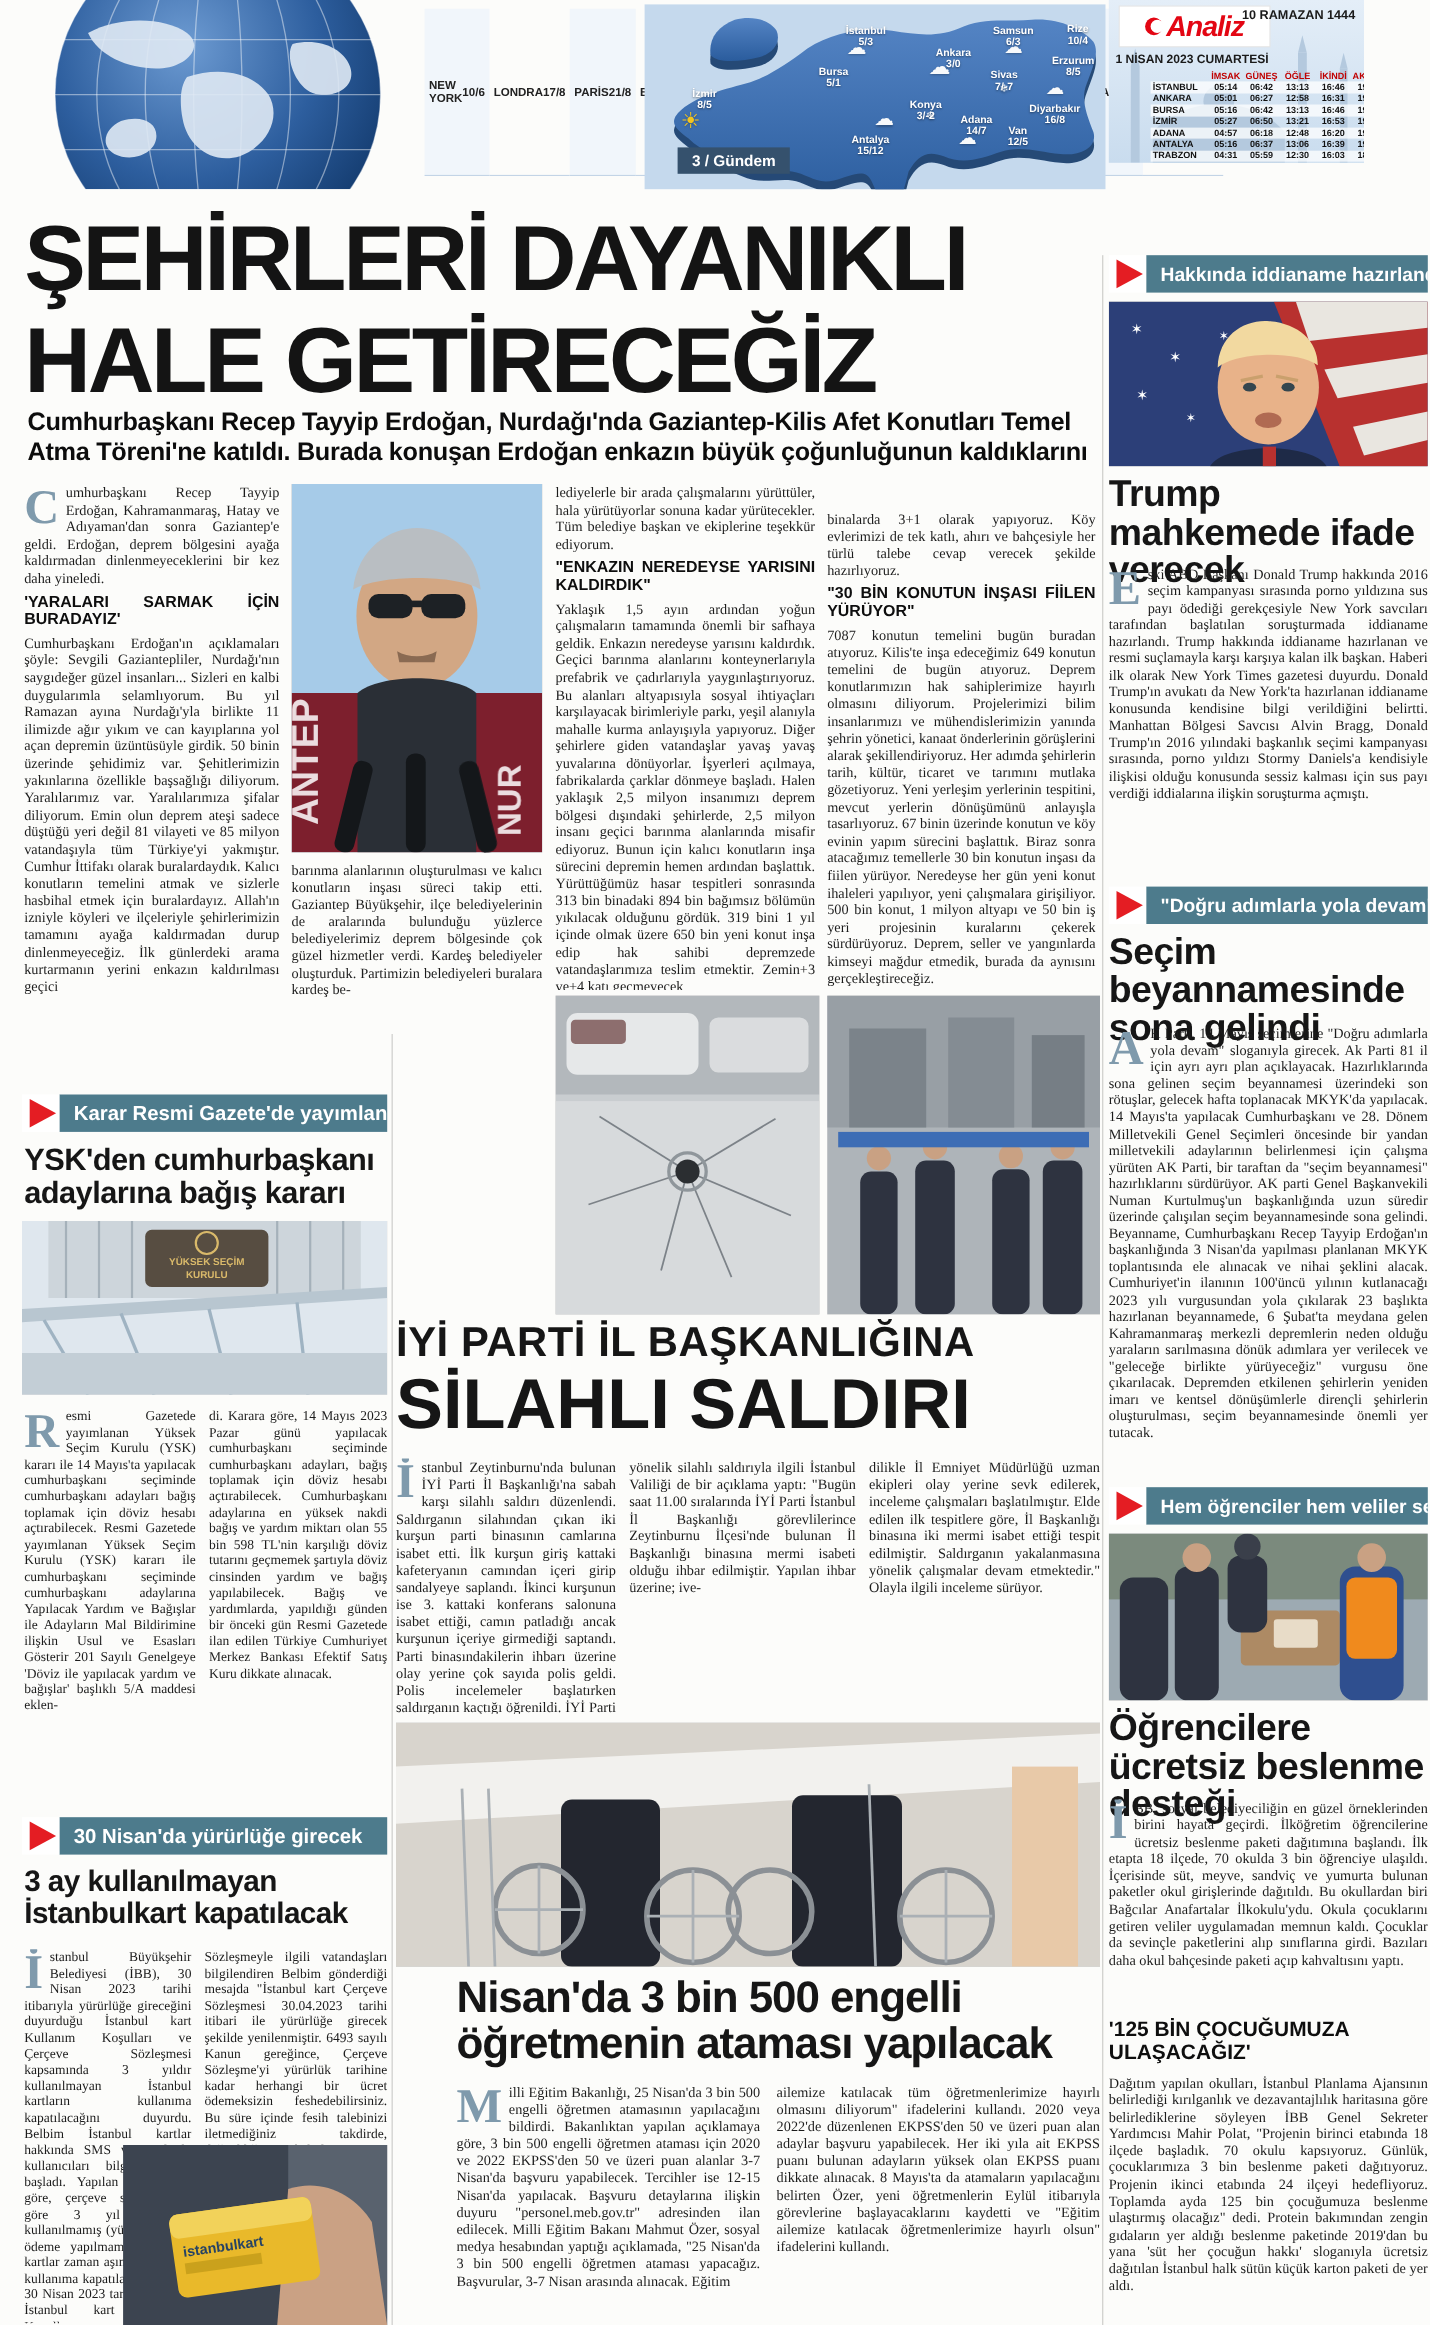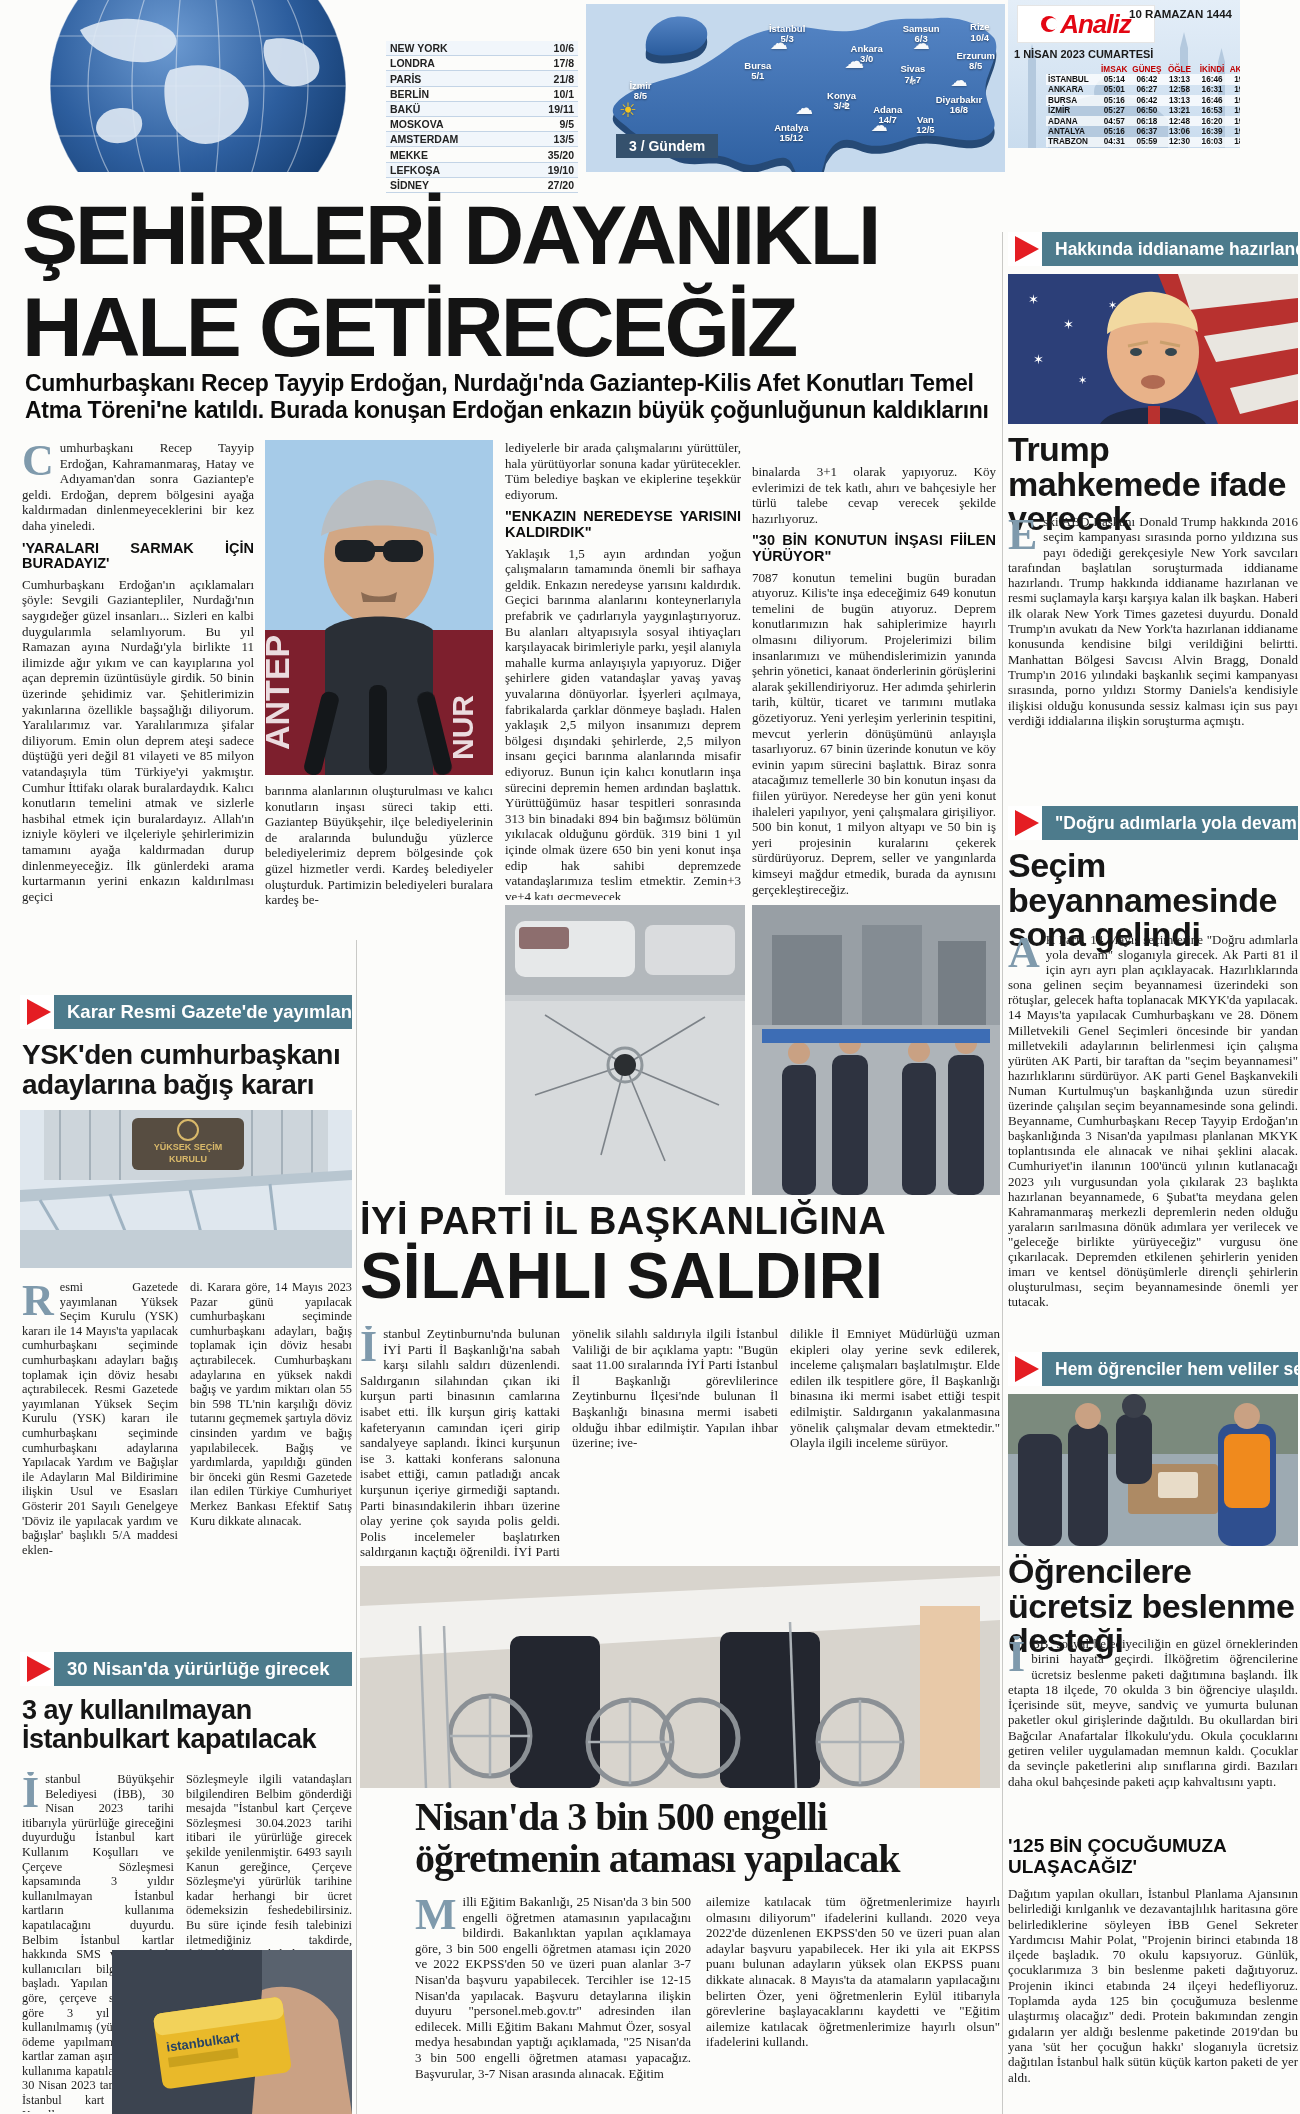"NEW YORK" .wlist { flex-direction: column -> row; margin-top: 33px -> none }
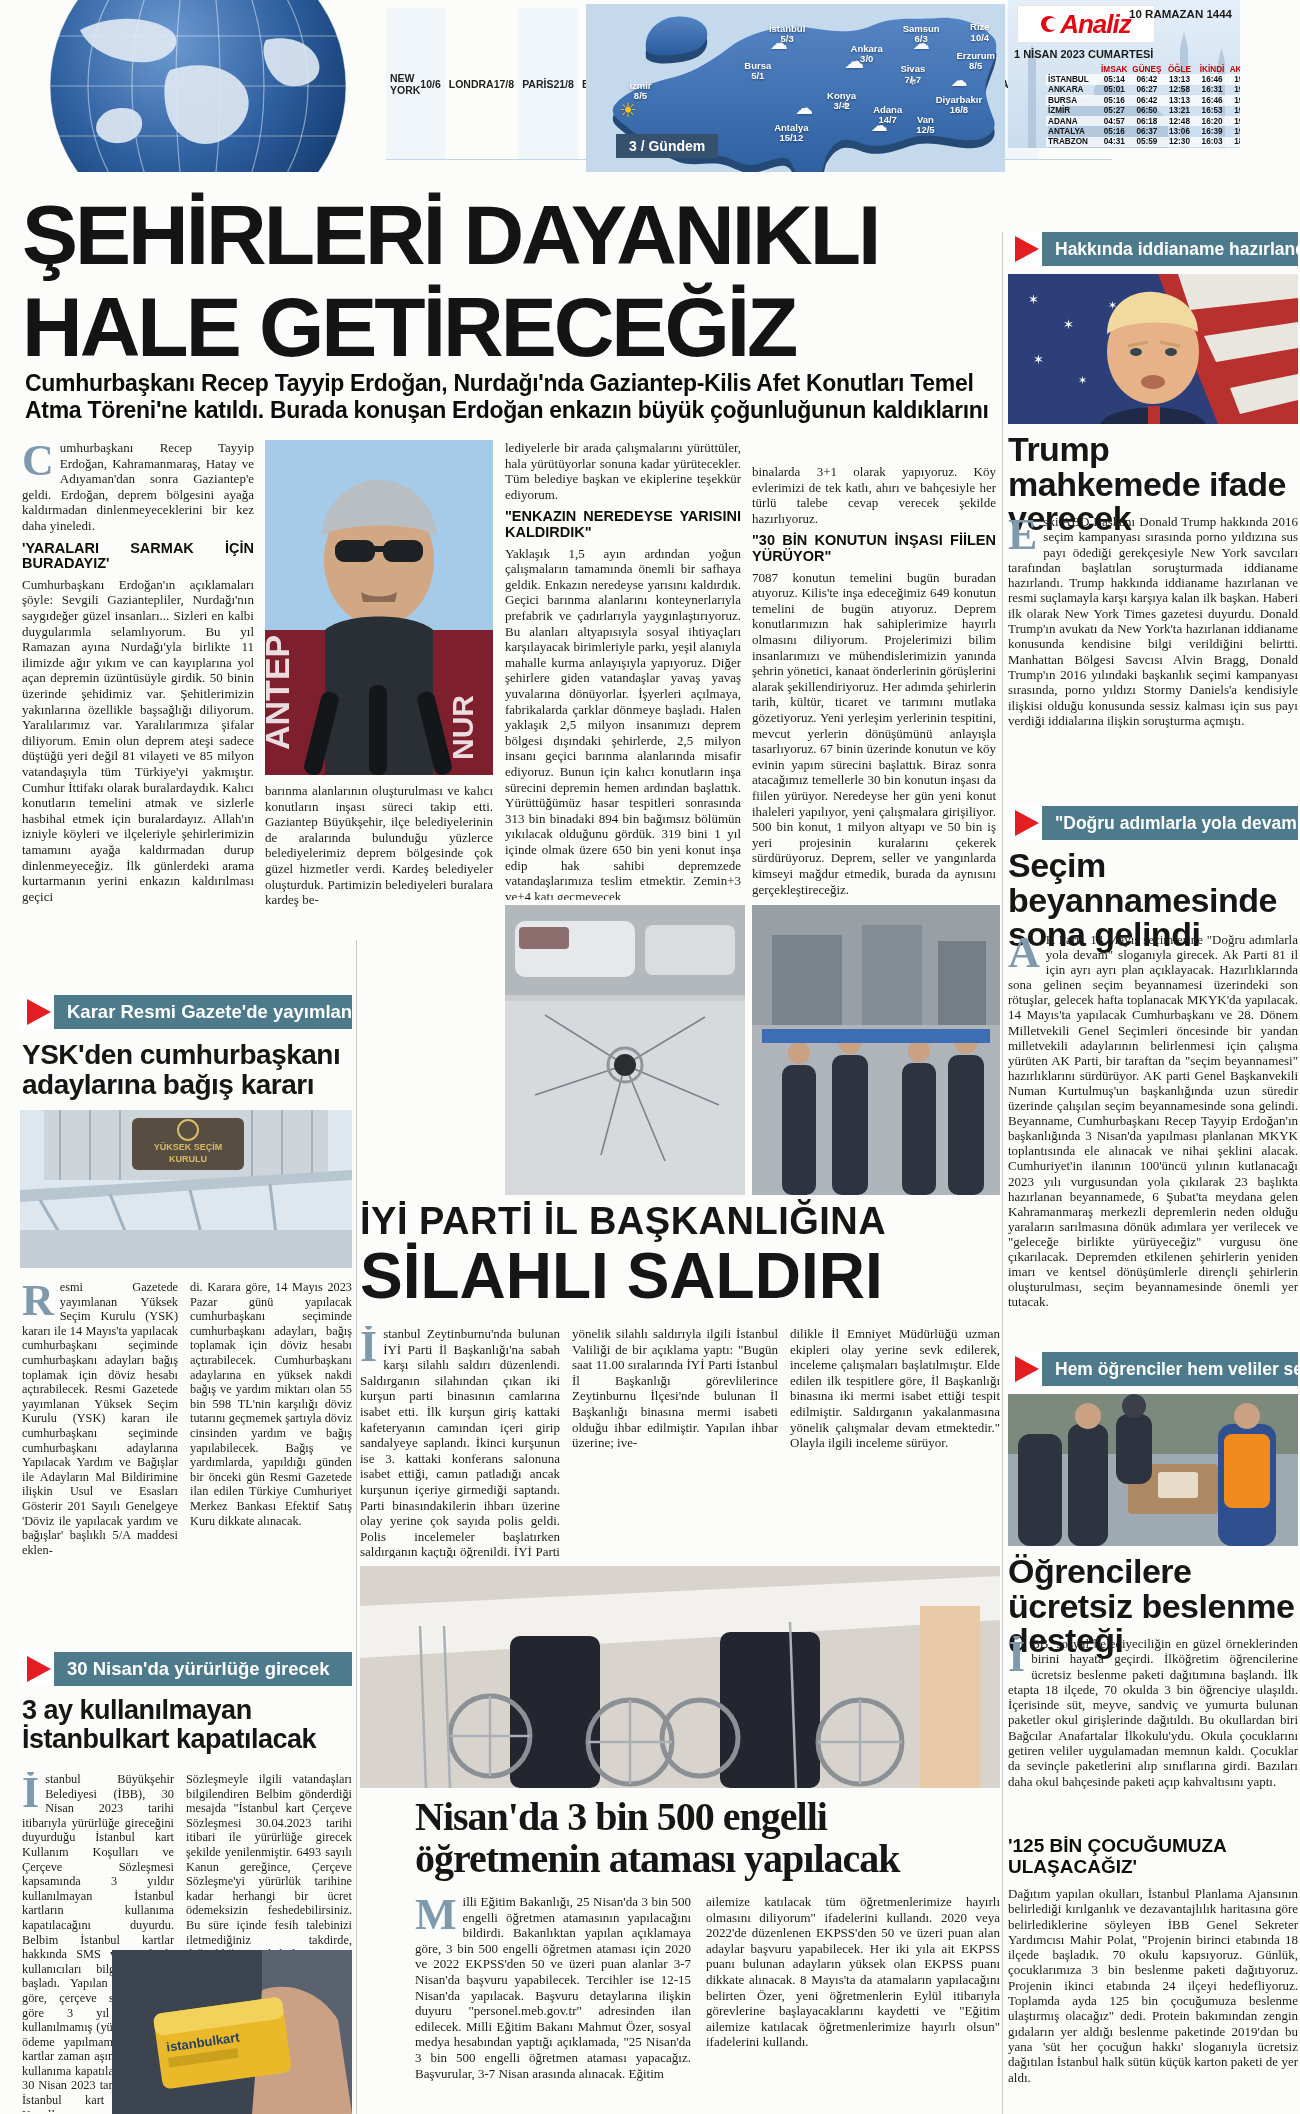"Nisan'da 3 bin 500 engelli" div.abs { font-family: Liberation Serif, serif -> none }
